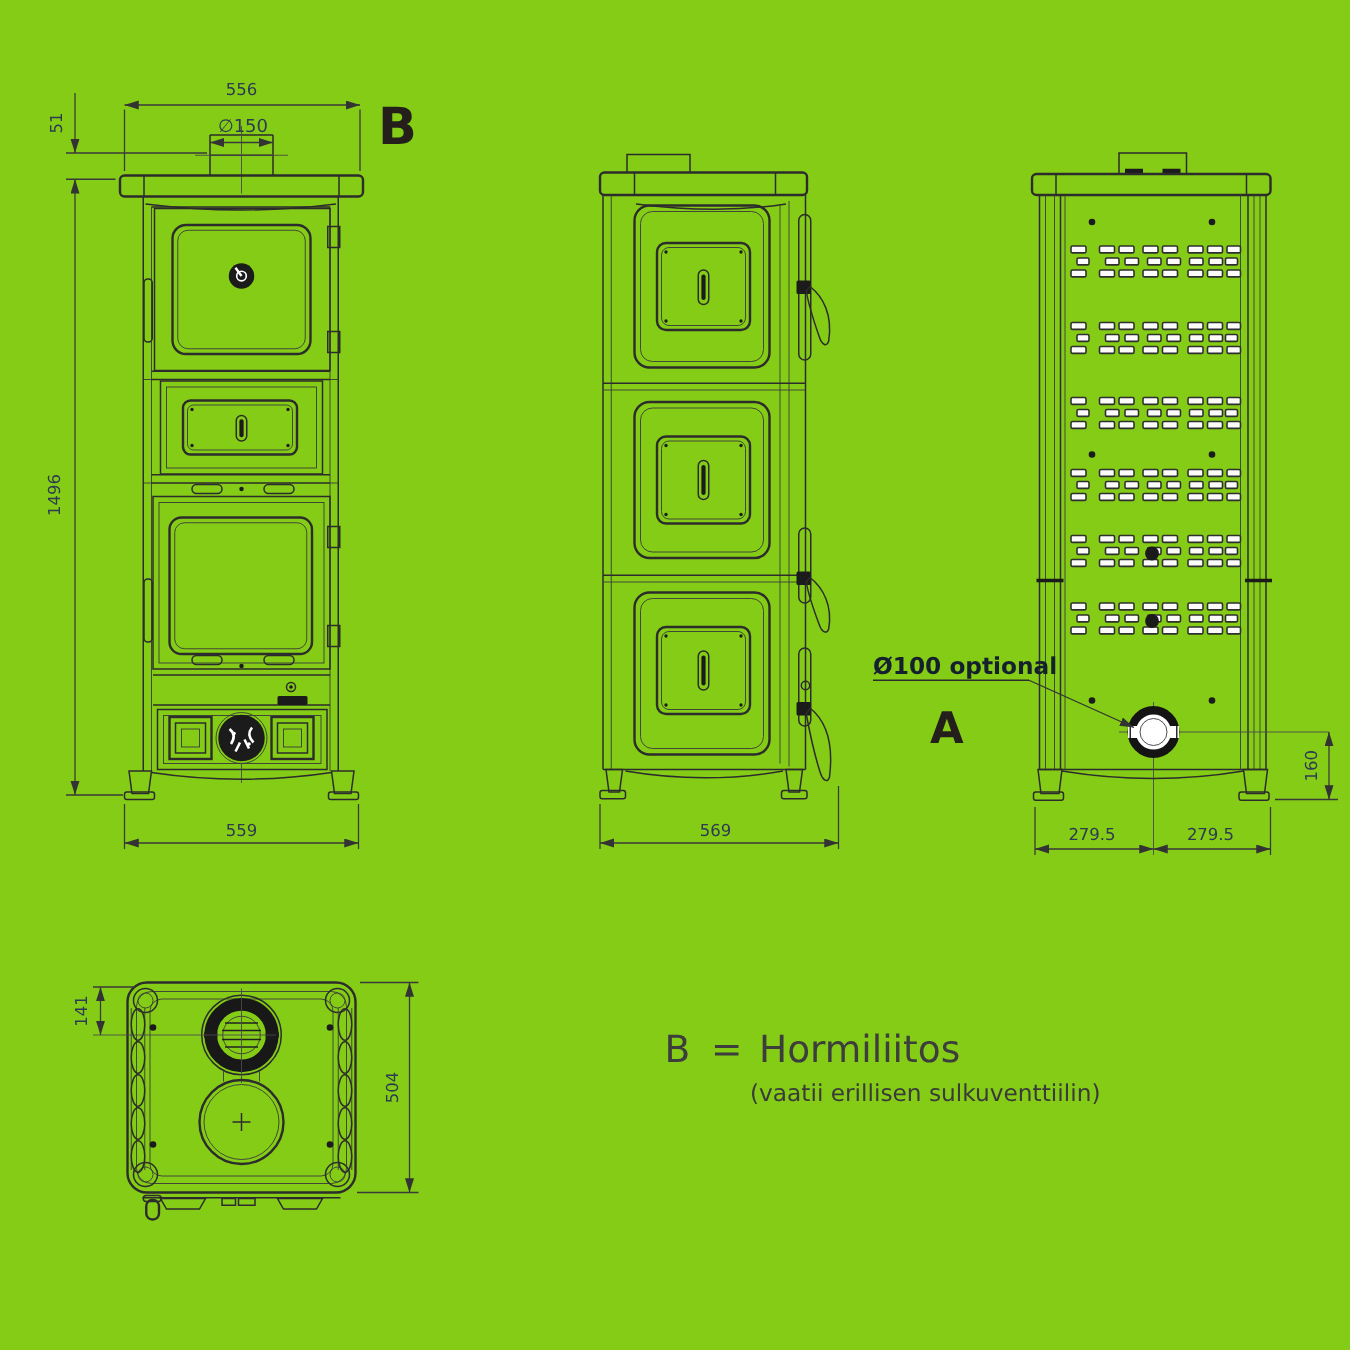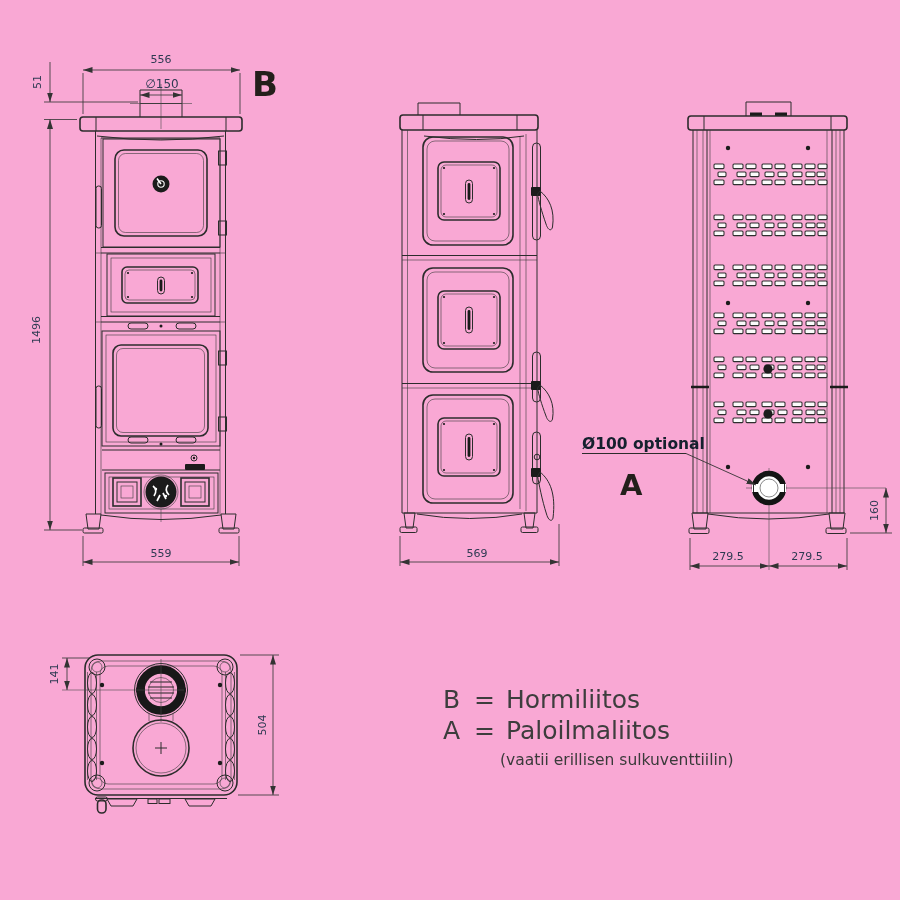"556" #canvas { background: #f9a8d4 -> #84cc16 }
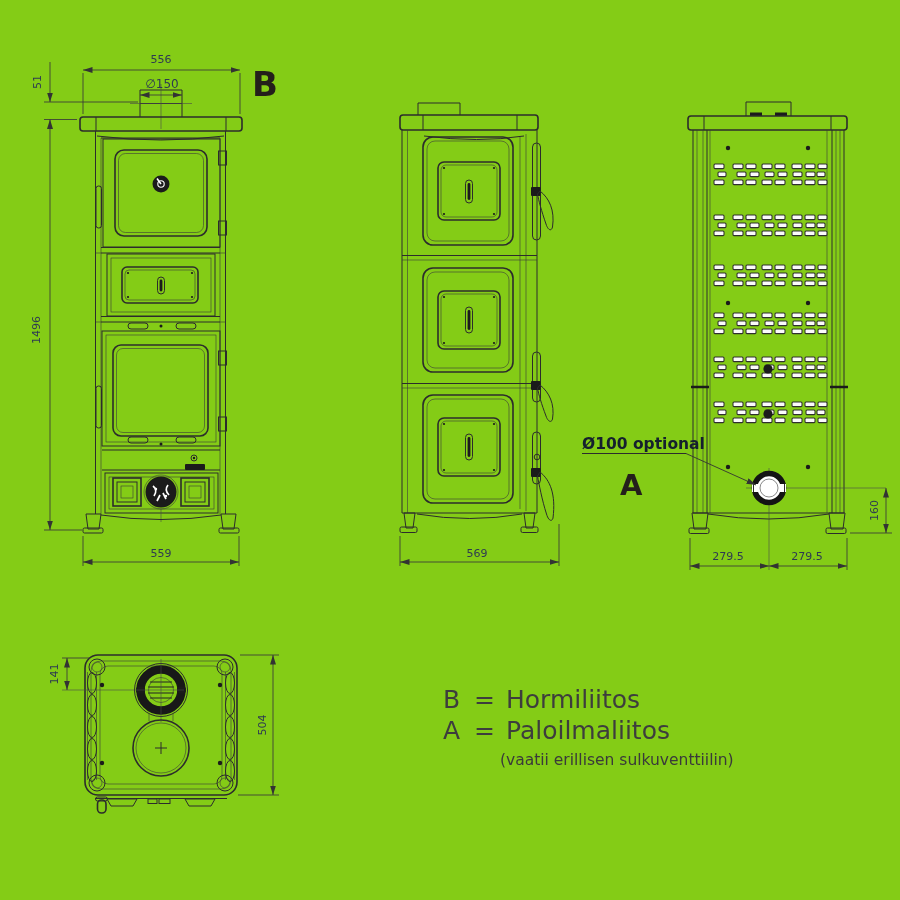"A = Paloilmaliitos" div.legend-line { html: <div> <span>A</span><span>=</span><span>Paloilmaliitos</span> </div> -> none }
